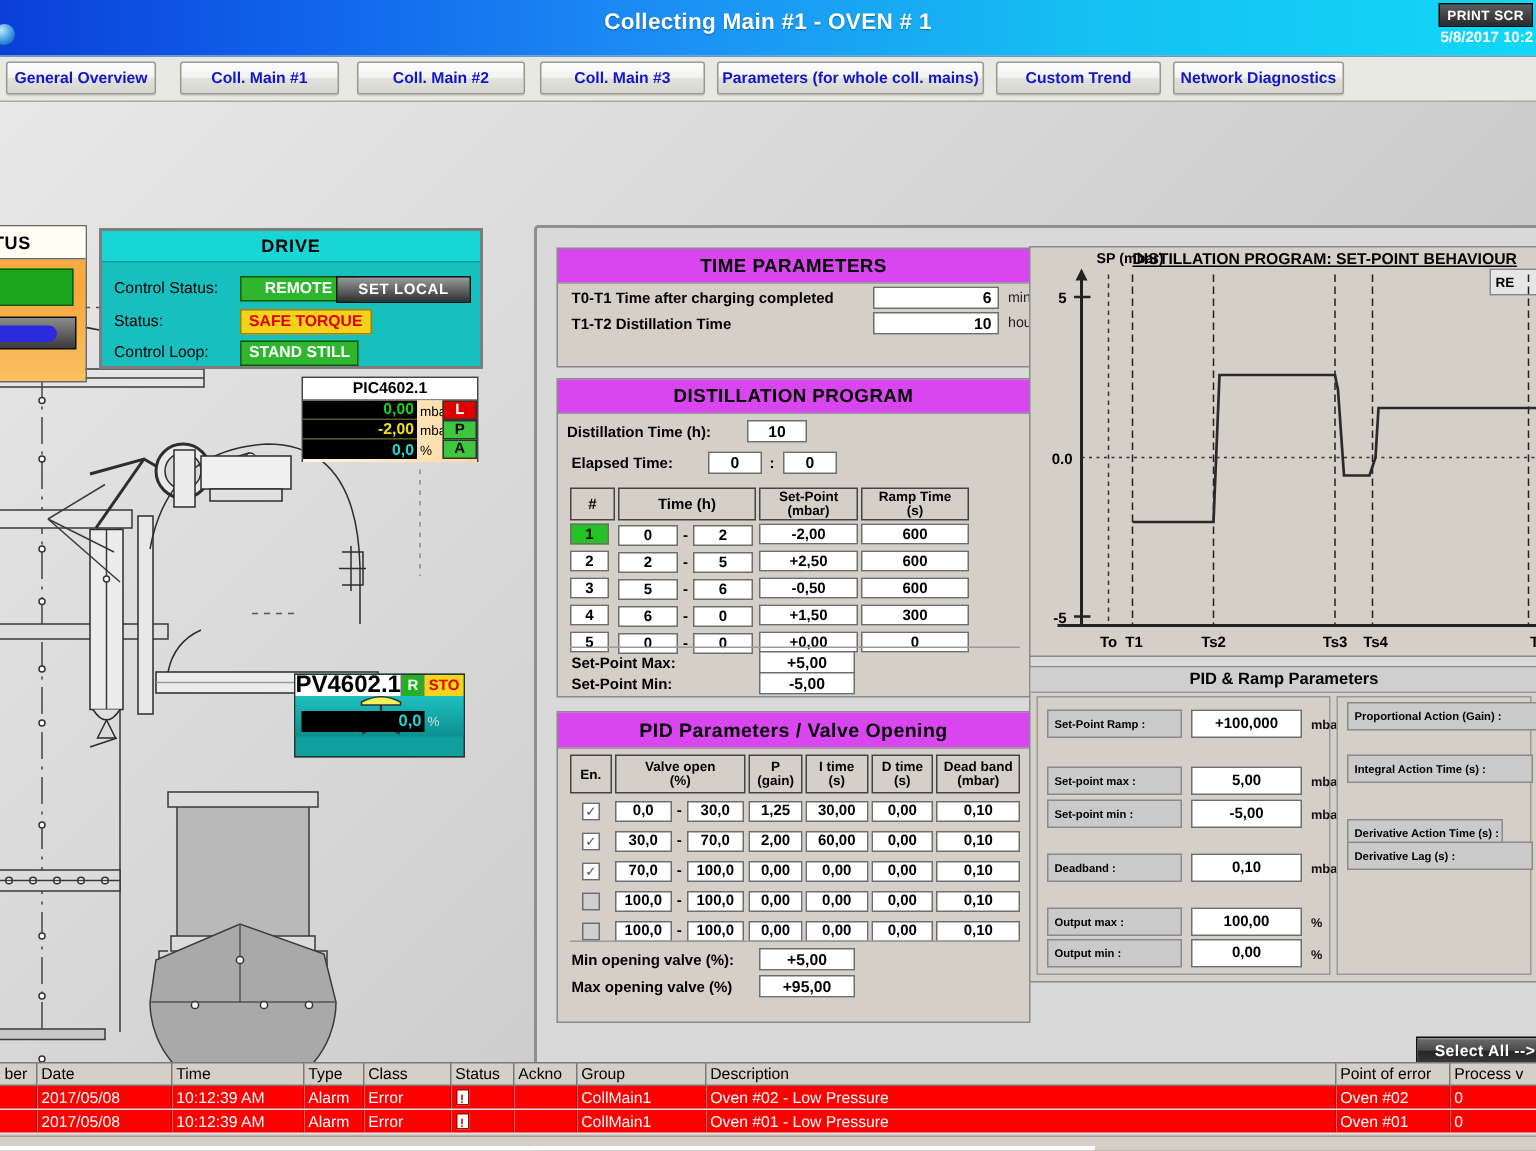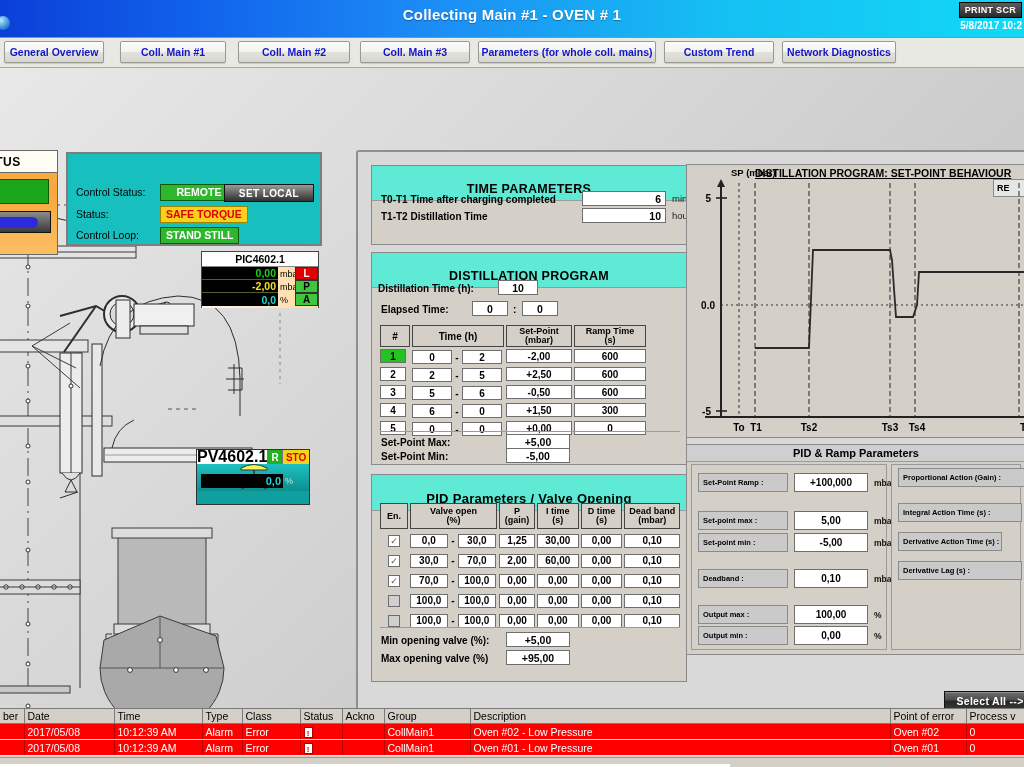"DRIVE" div.drive-head { html: none -> <div>DRIVE</div> }
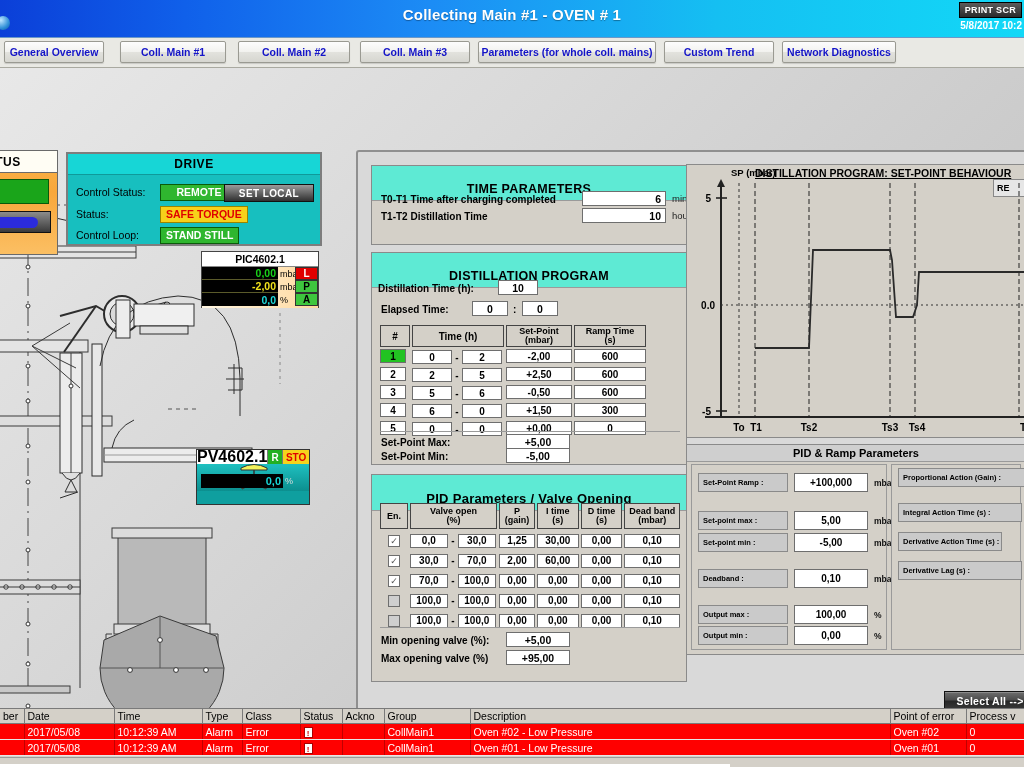"TIME PARAMETERS" .panel-title { background: #5eead4 -> #d946ef; padding: 16px 0 4px -> 4px 0 4px }
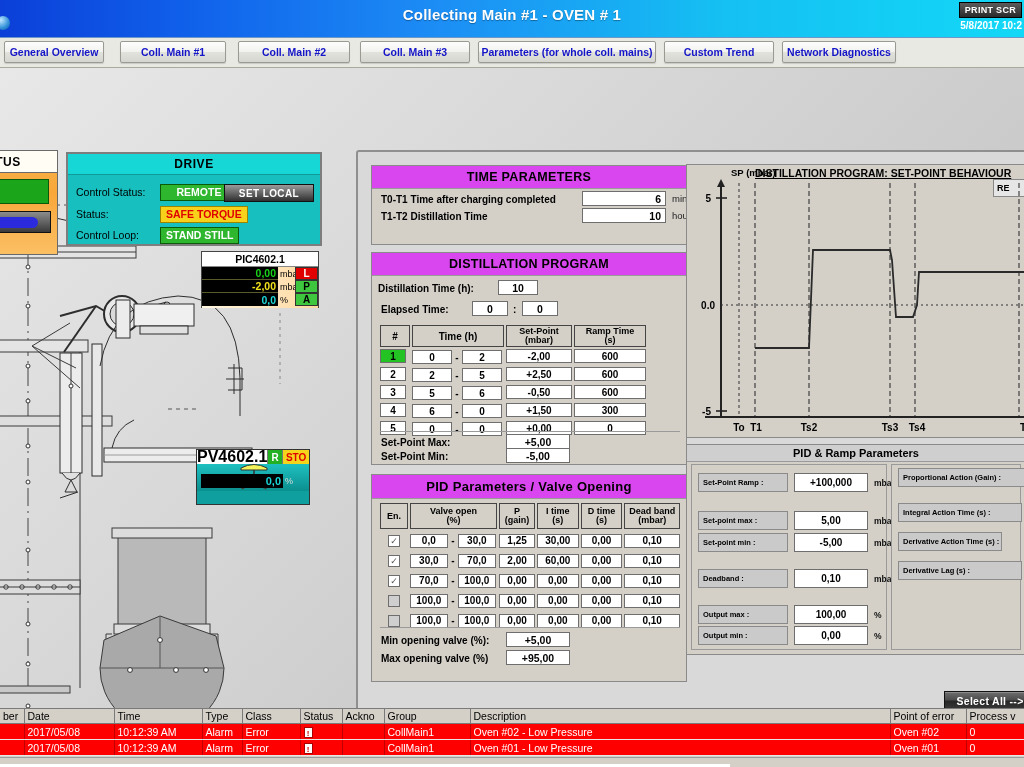"Derivative Action Time (s) :" div.pr-lbl { top: 67px -> 81px }
